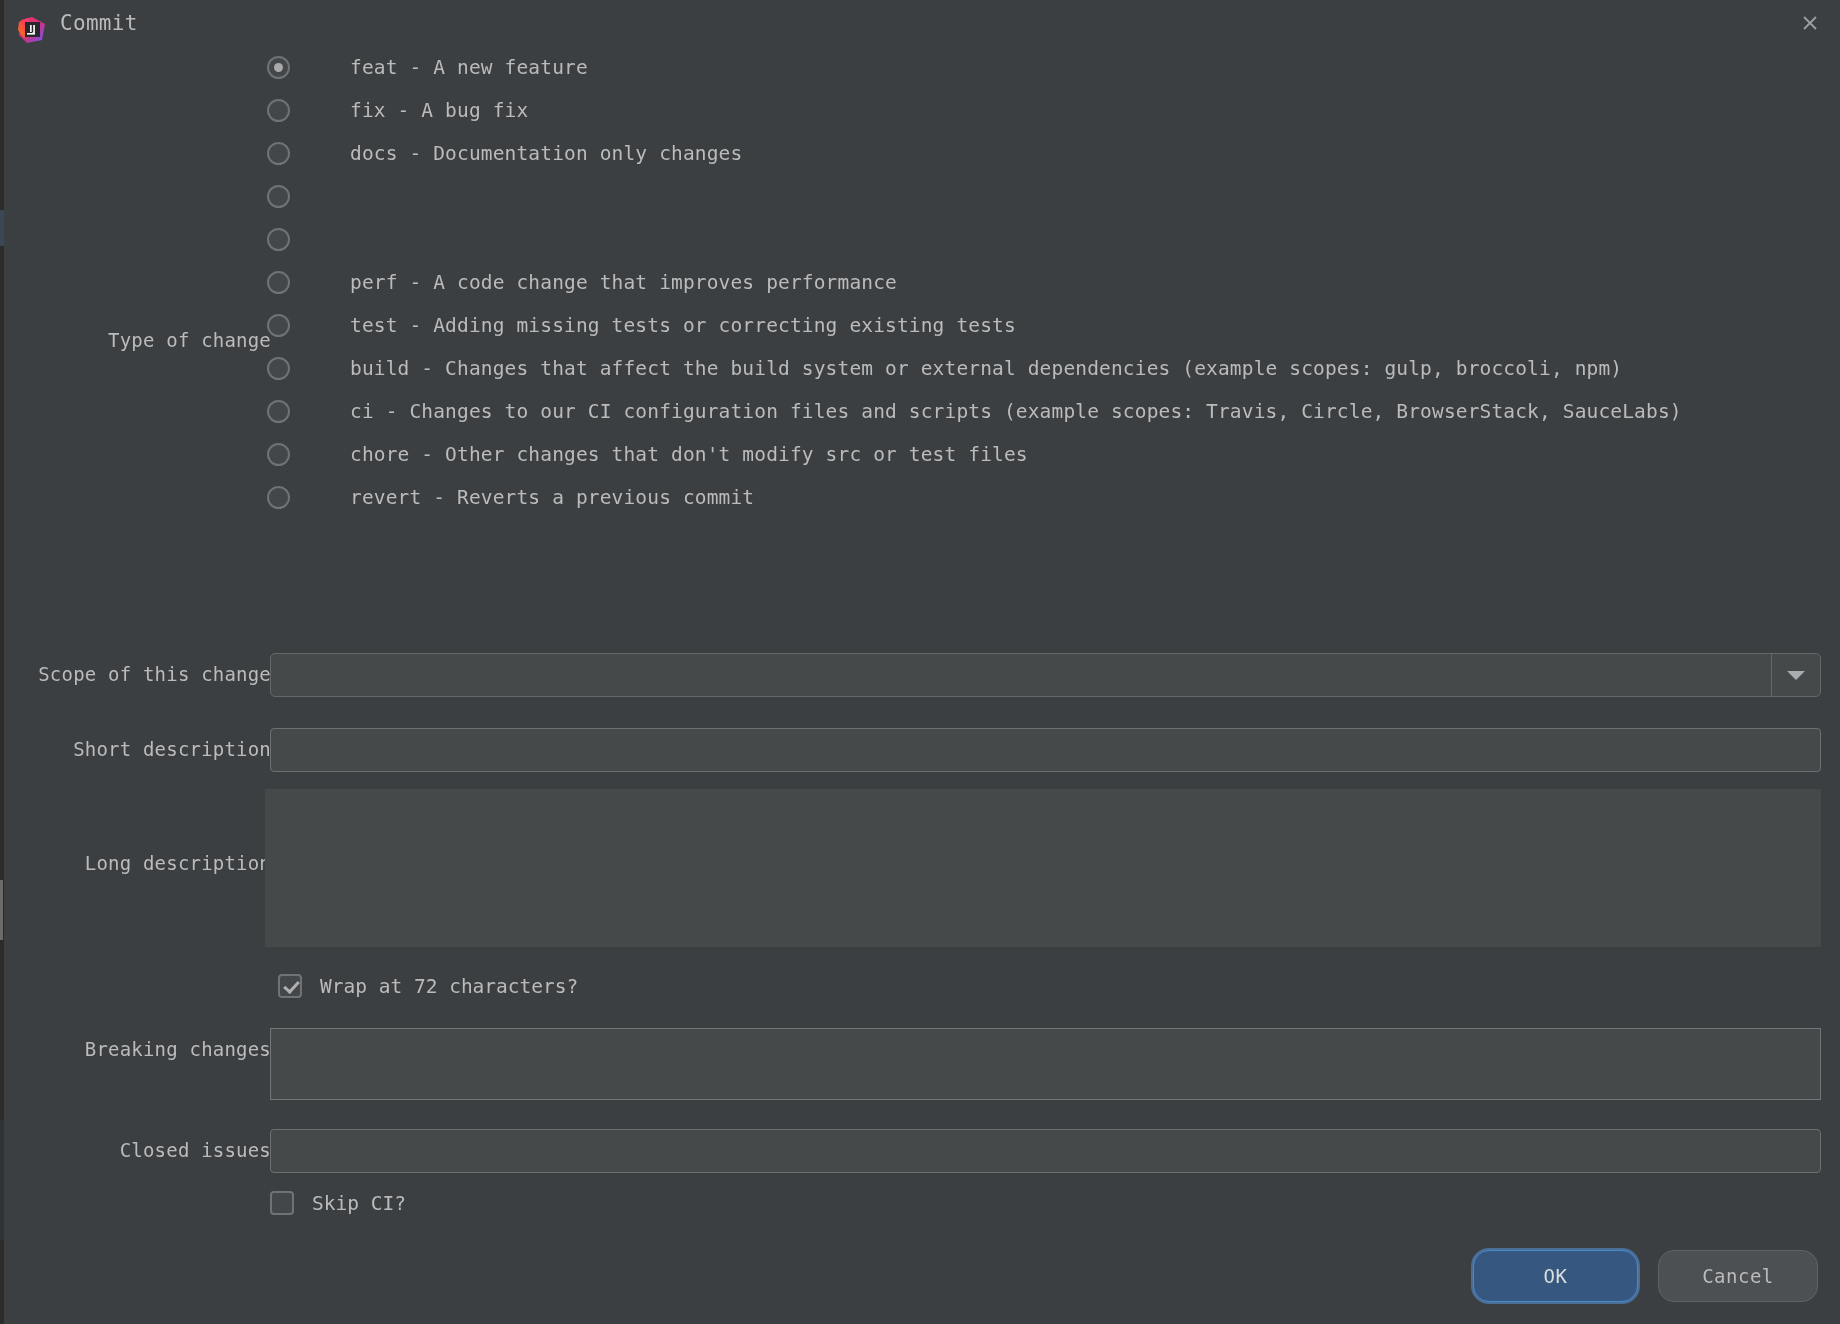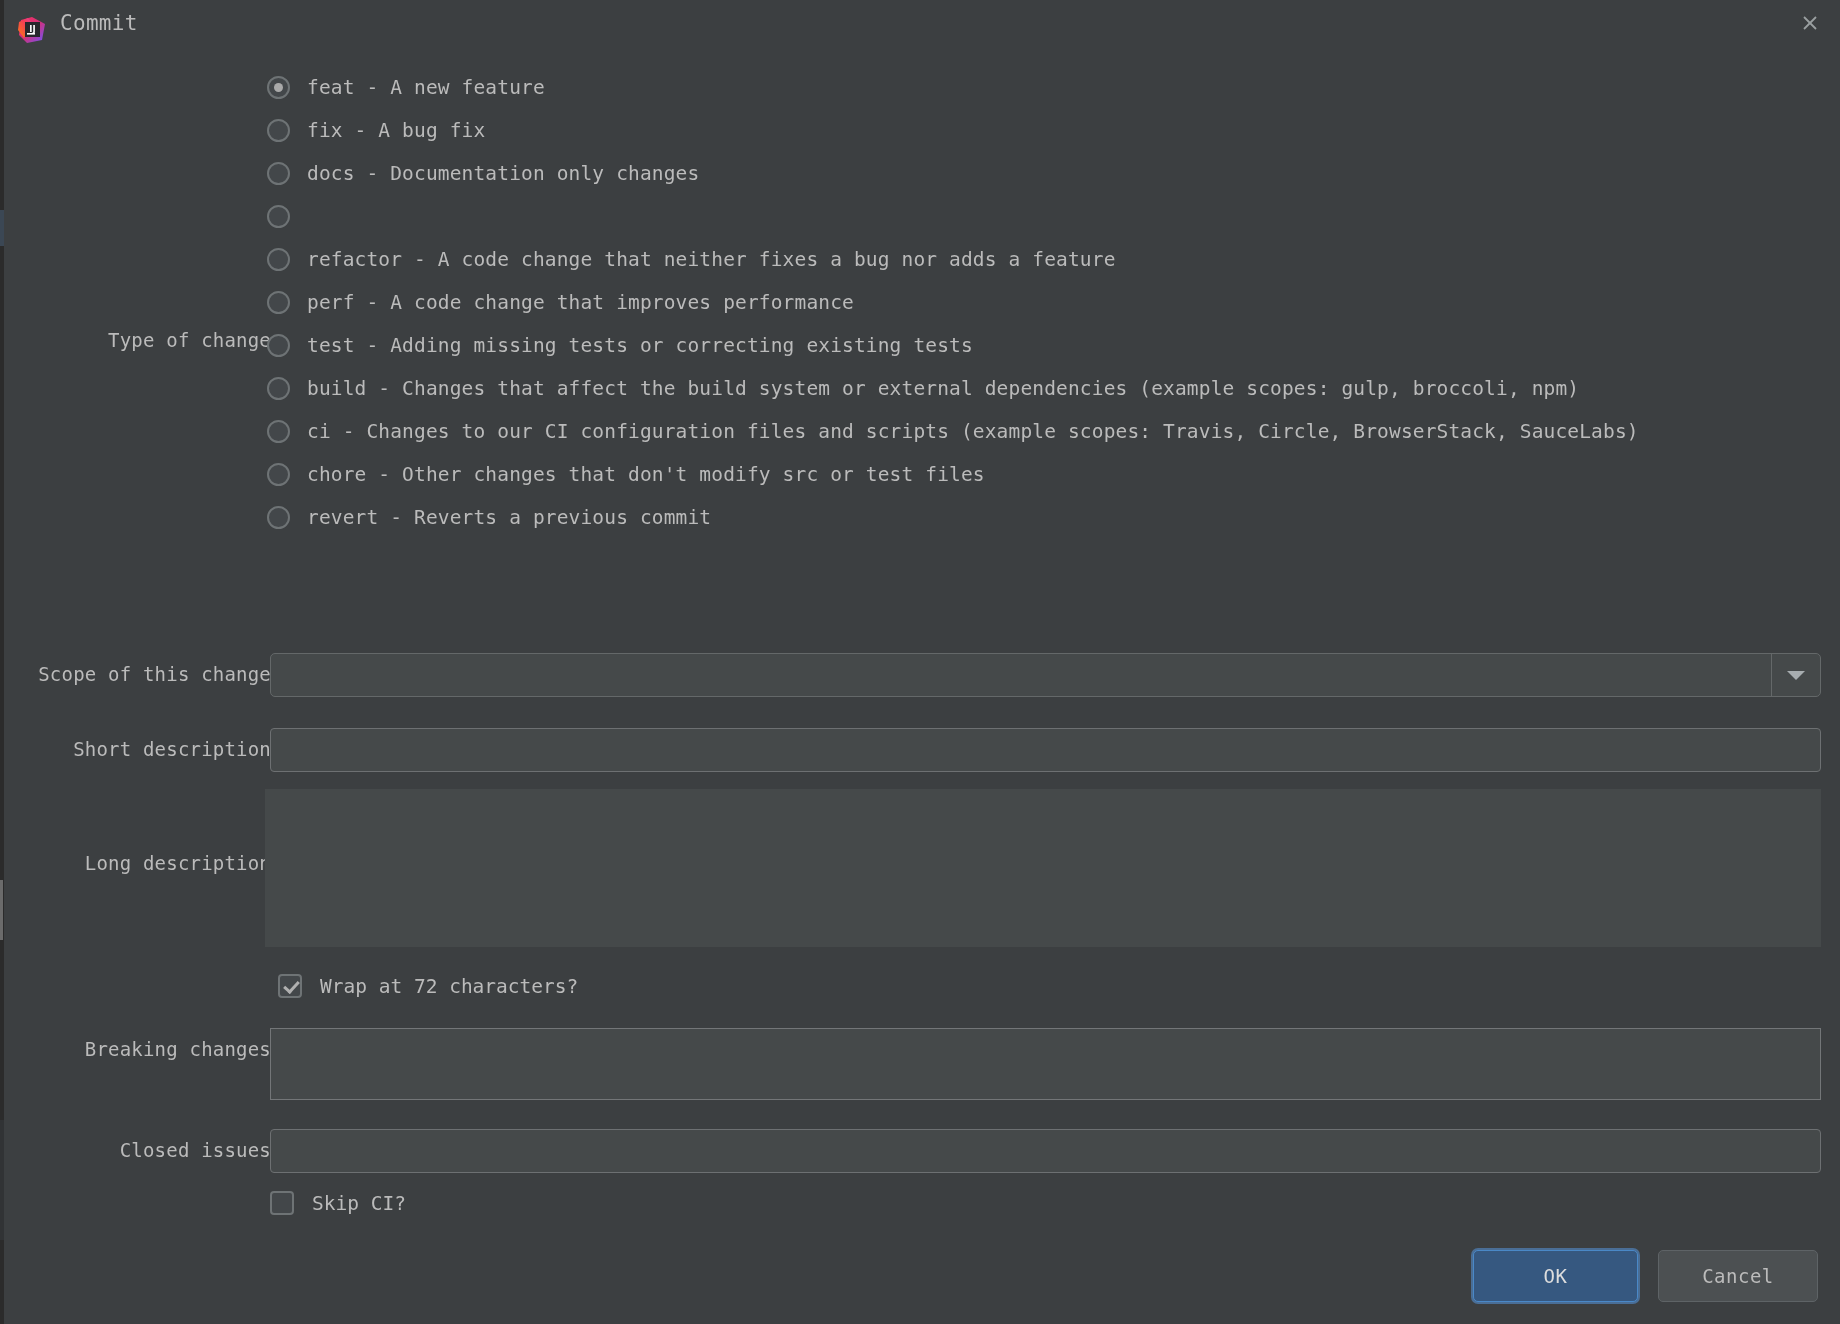"feat - A new feature" .radio-row { align-items: flex-end -> flex-start; gap: none -> 43px }
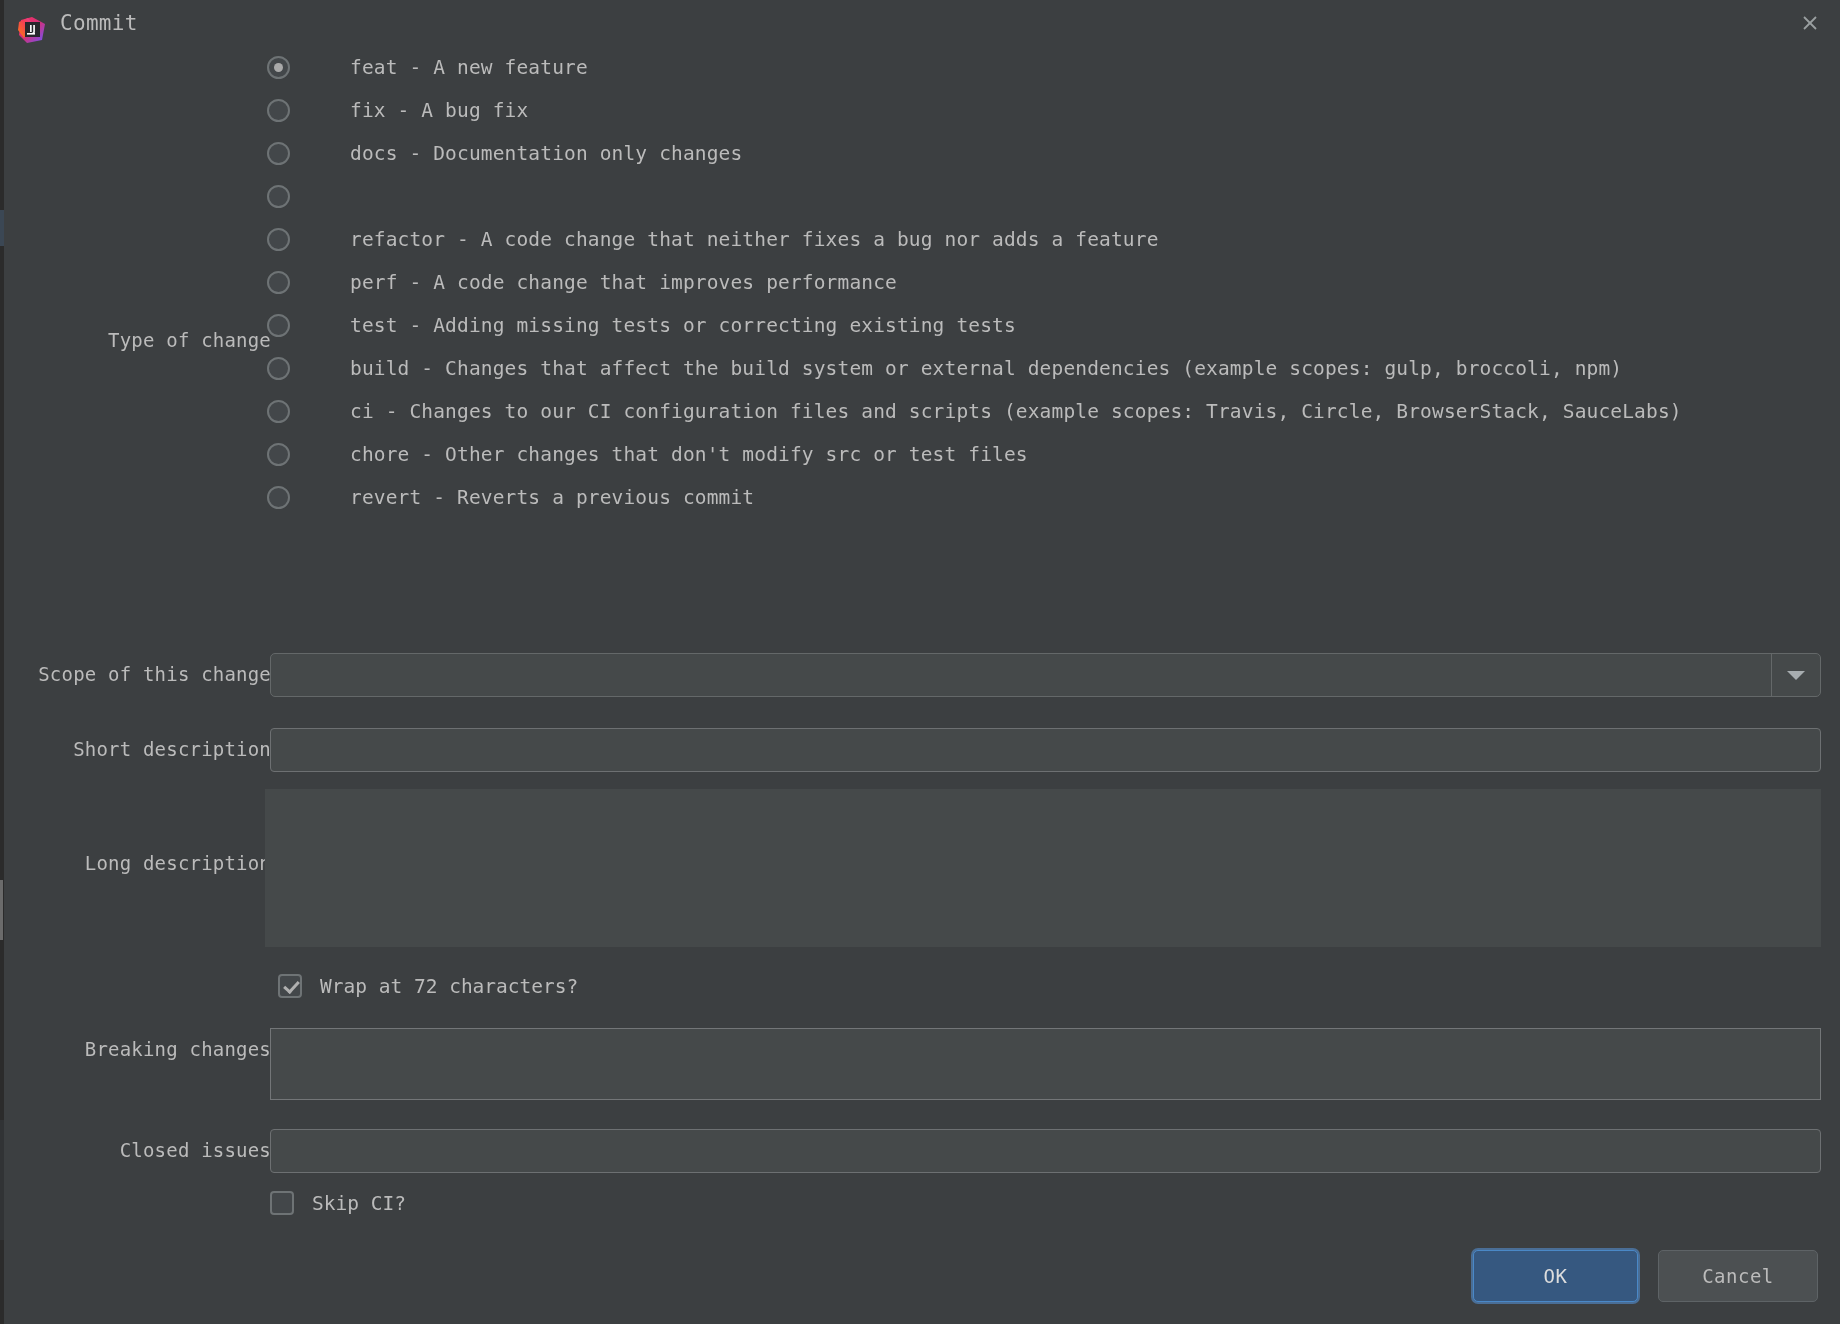"refactor - A code change" span.radio-label { html: <span>refactor - A code change that neither fixes a bug nor adds a feature</span> -> none }
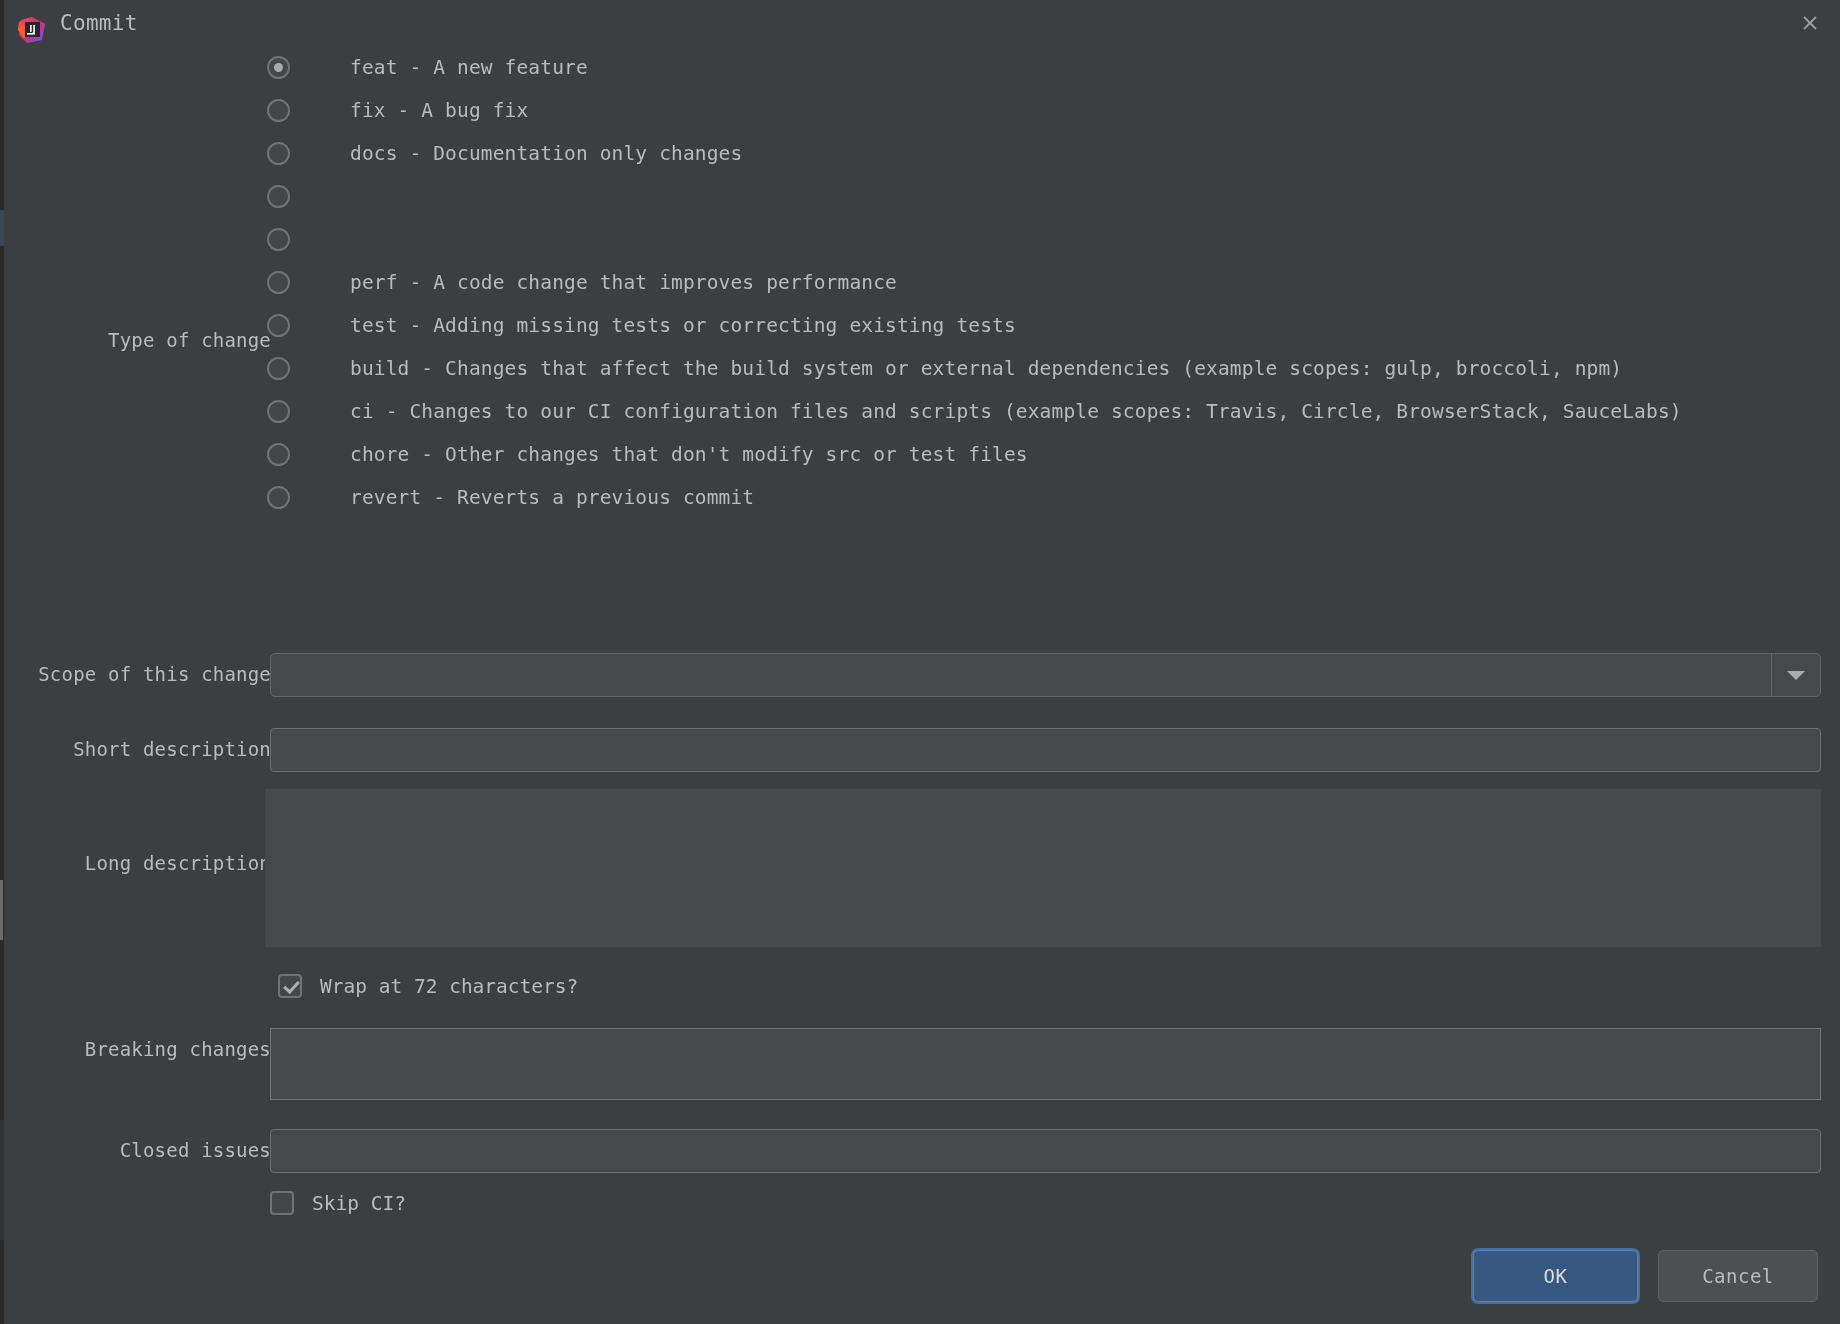"OK" .btn { border-radius: 5px -> 16px }
